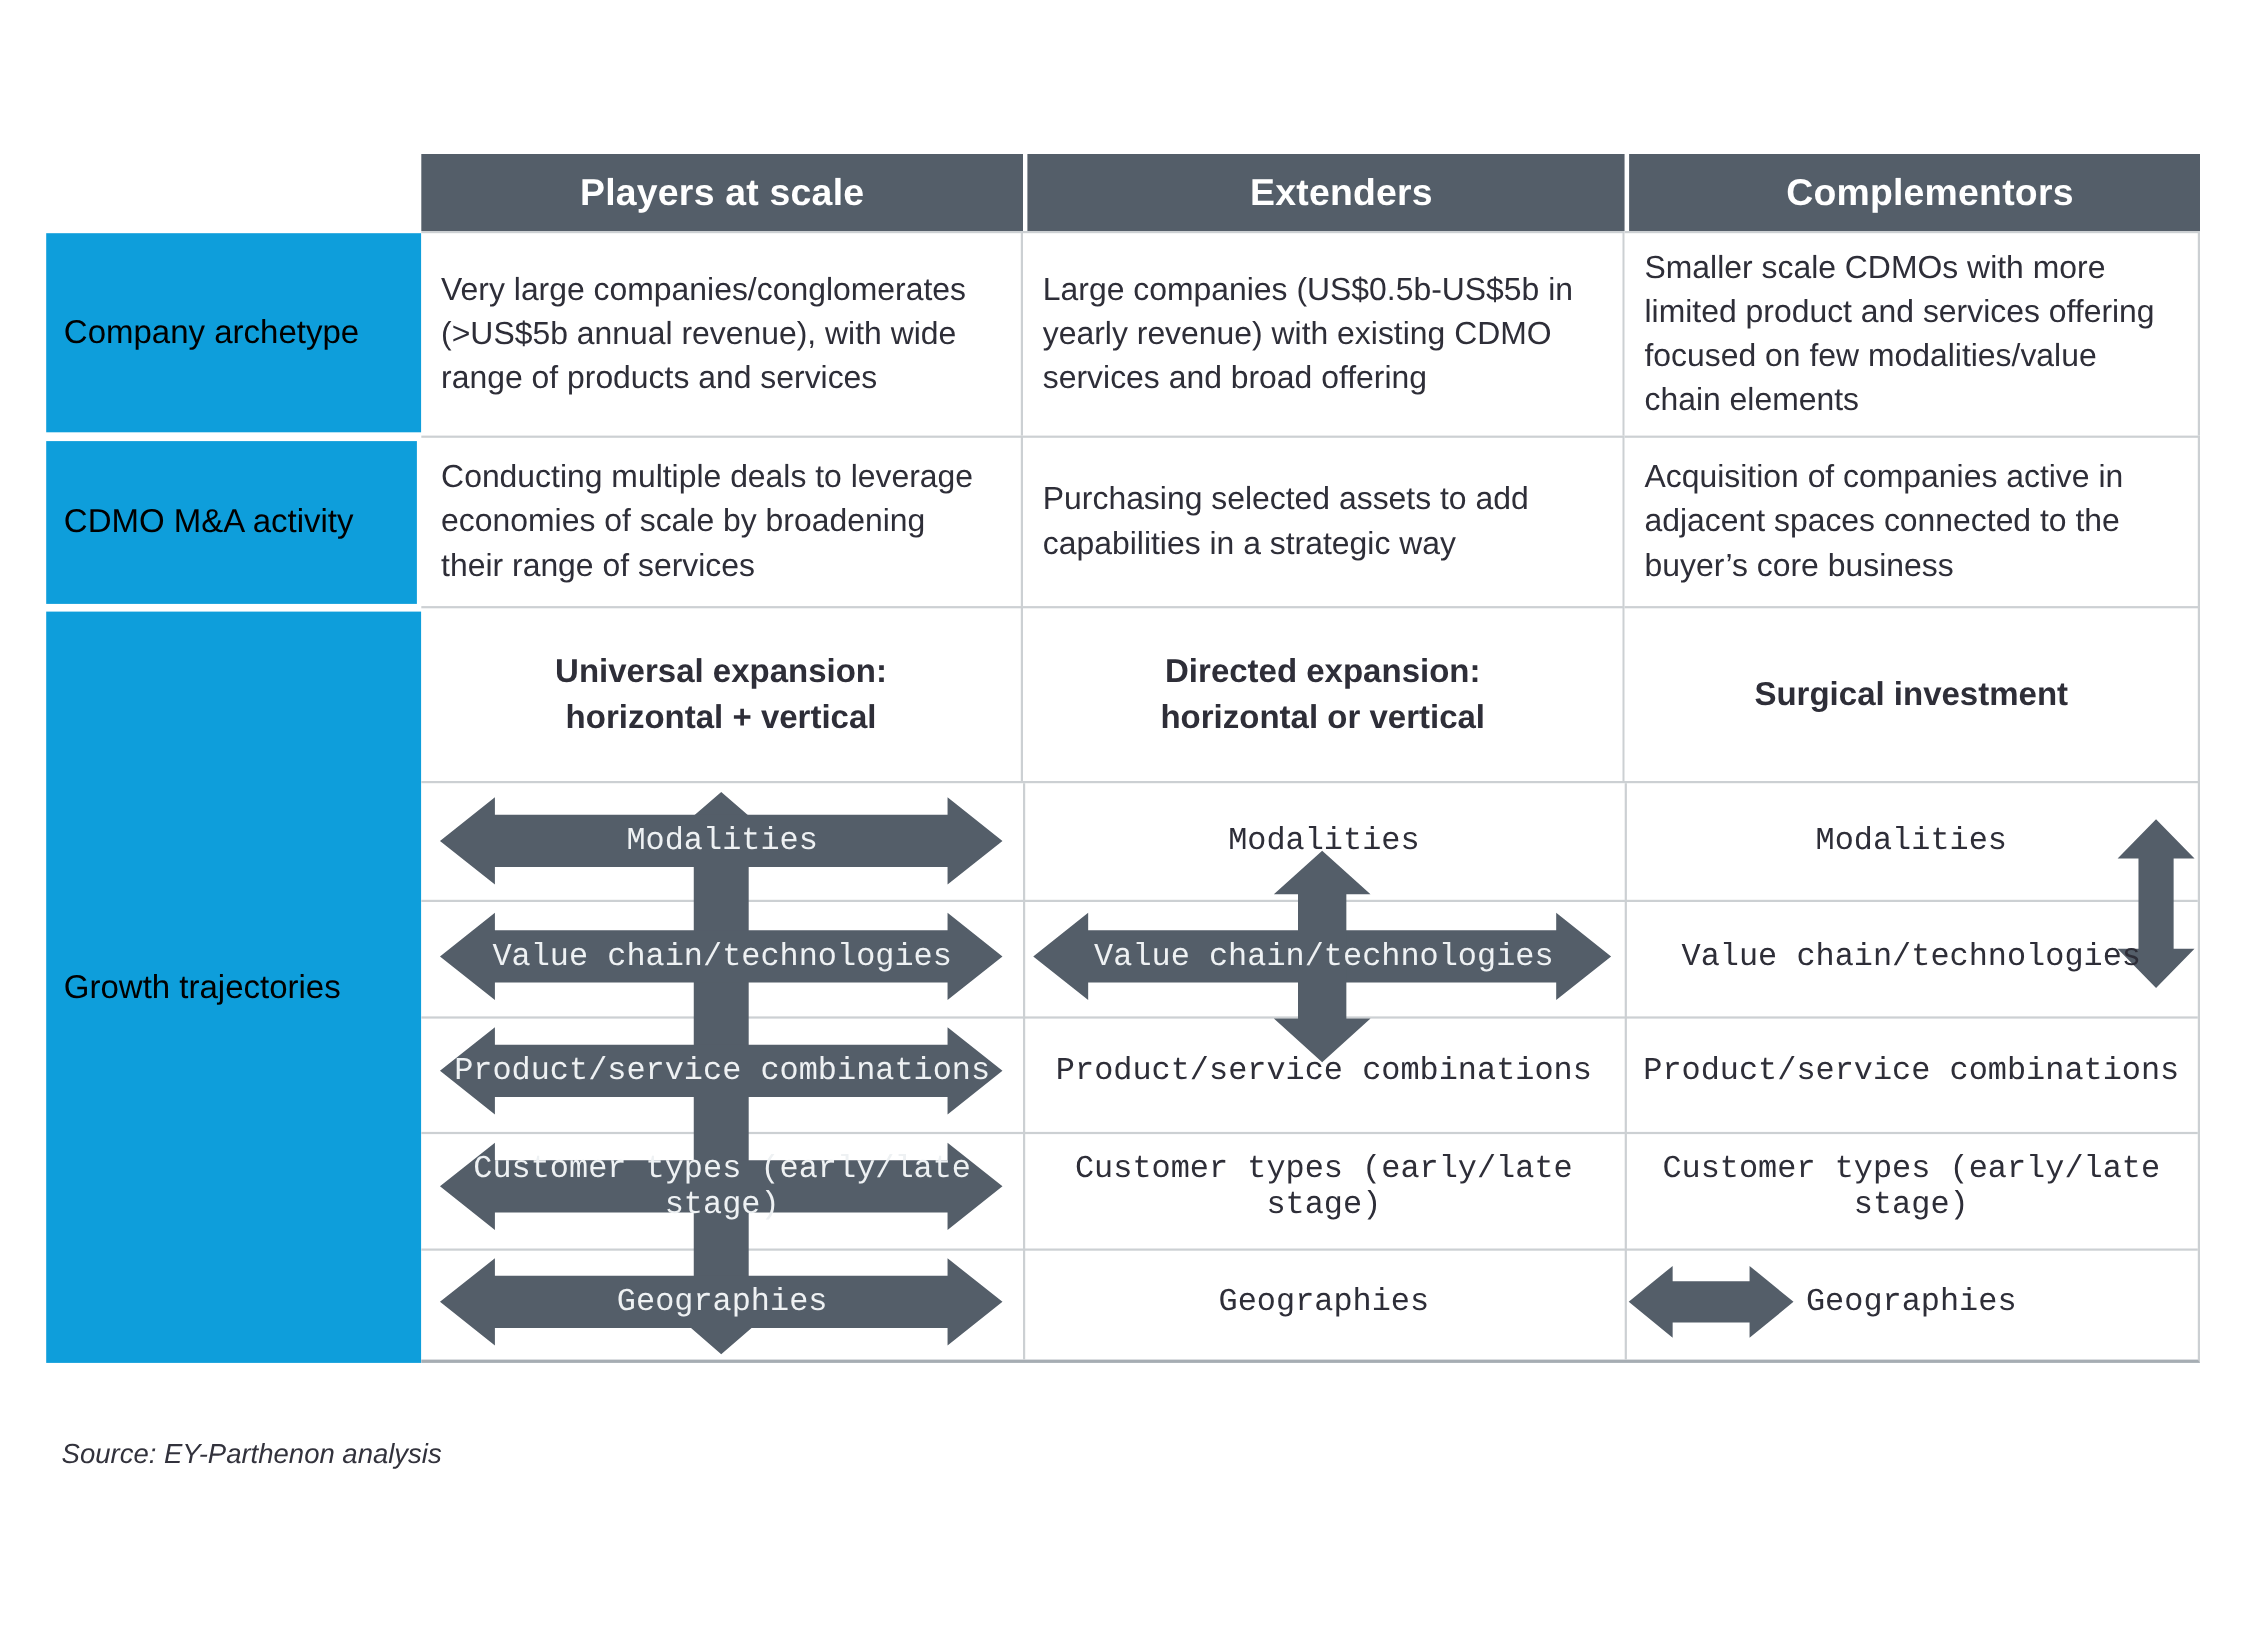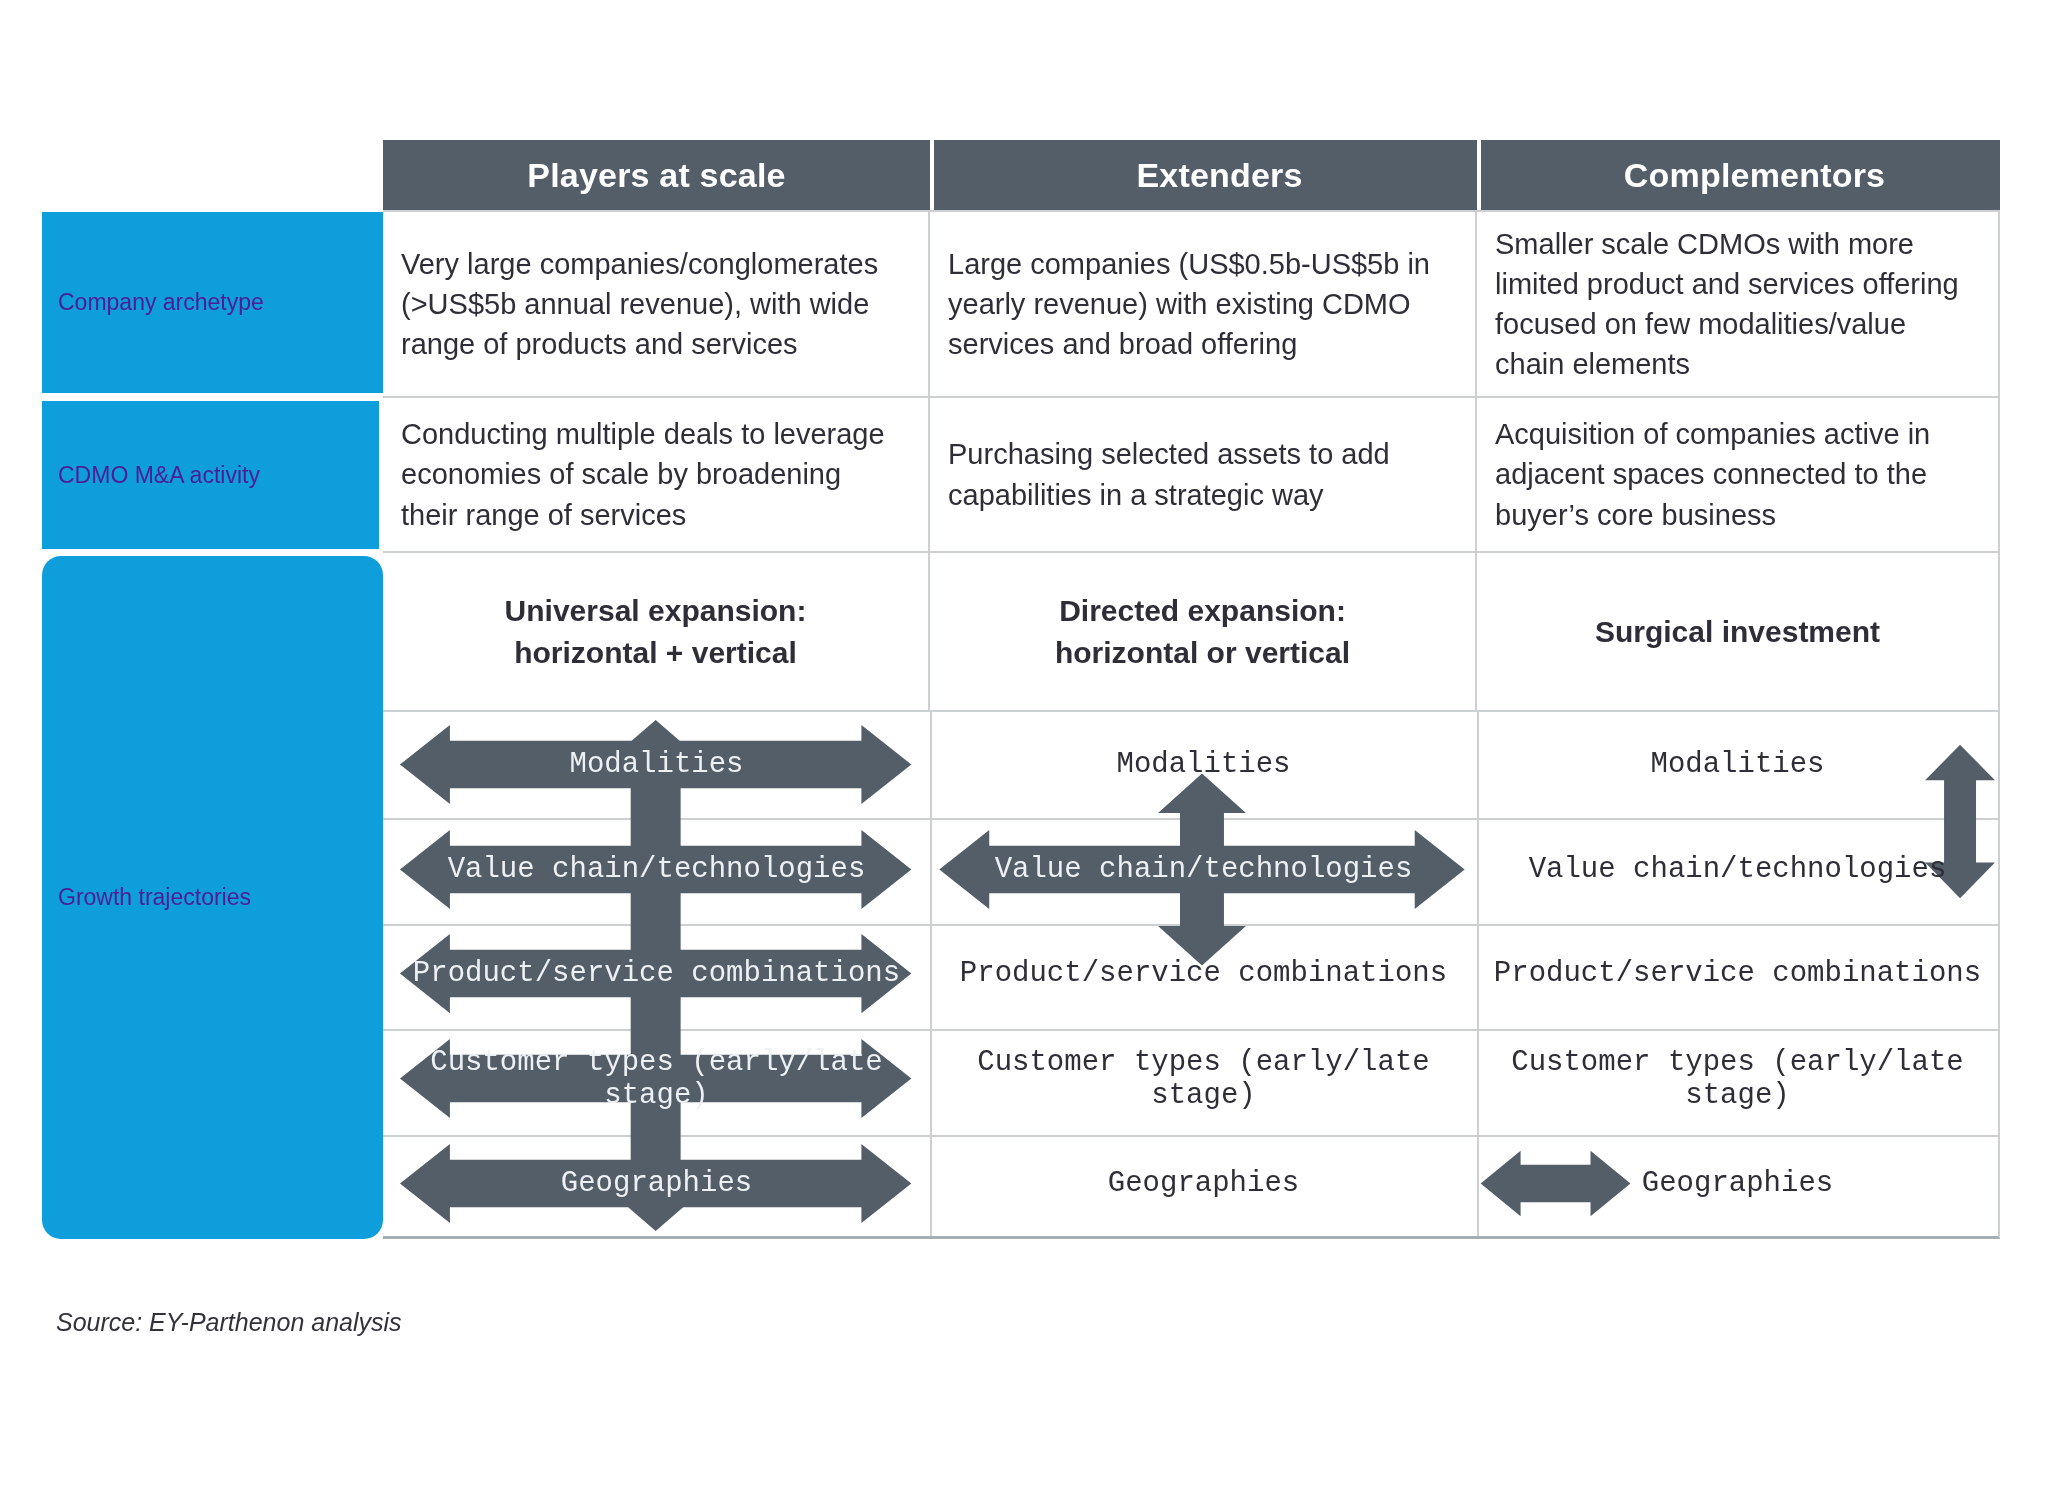"Company archetype" .row-label { color: #4c1d95 -> #000000; font-size: 23px -> 30px }
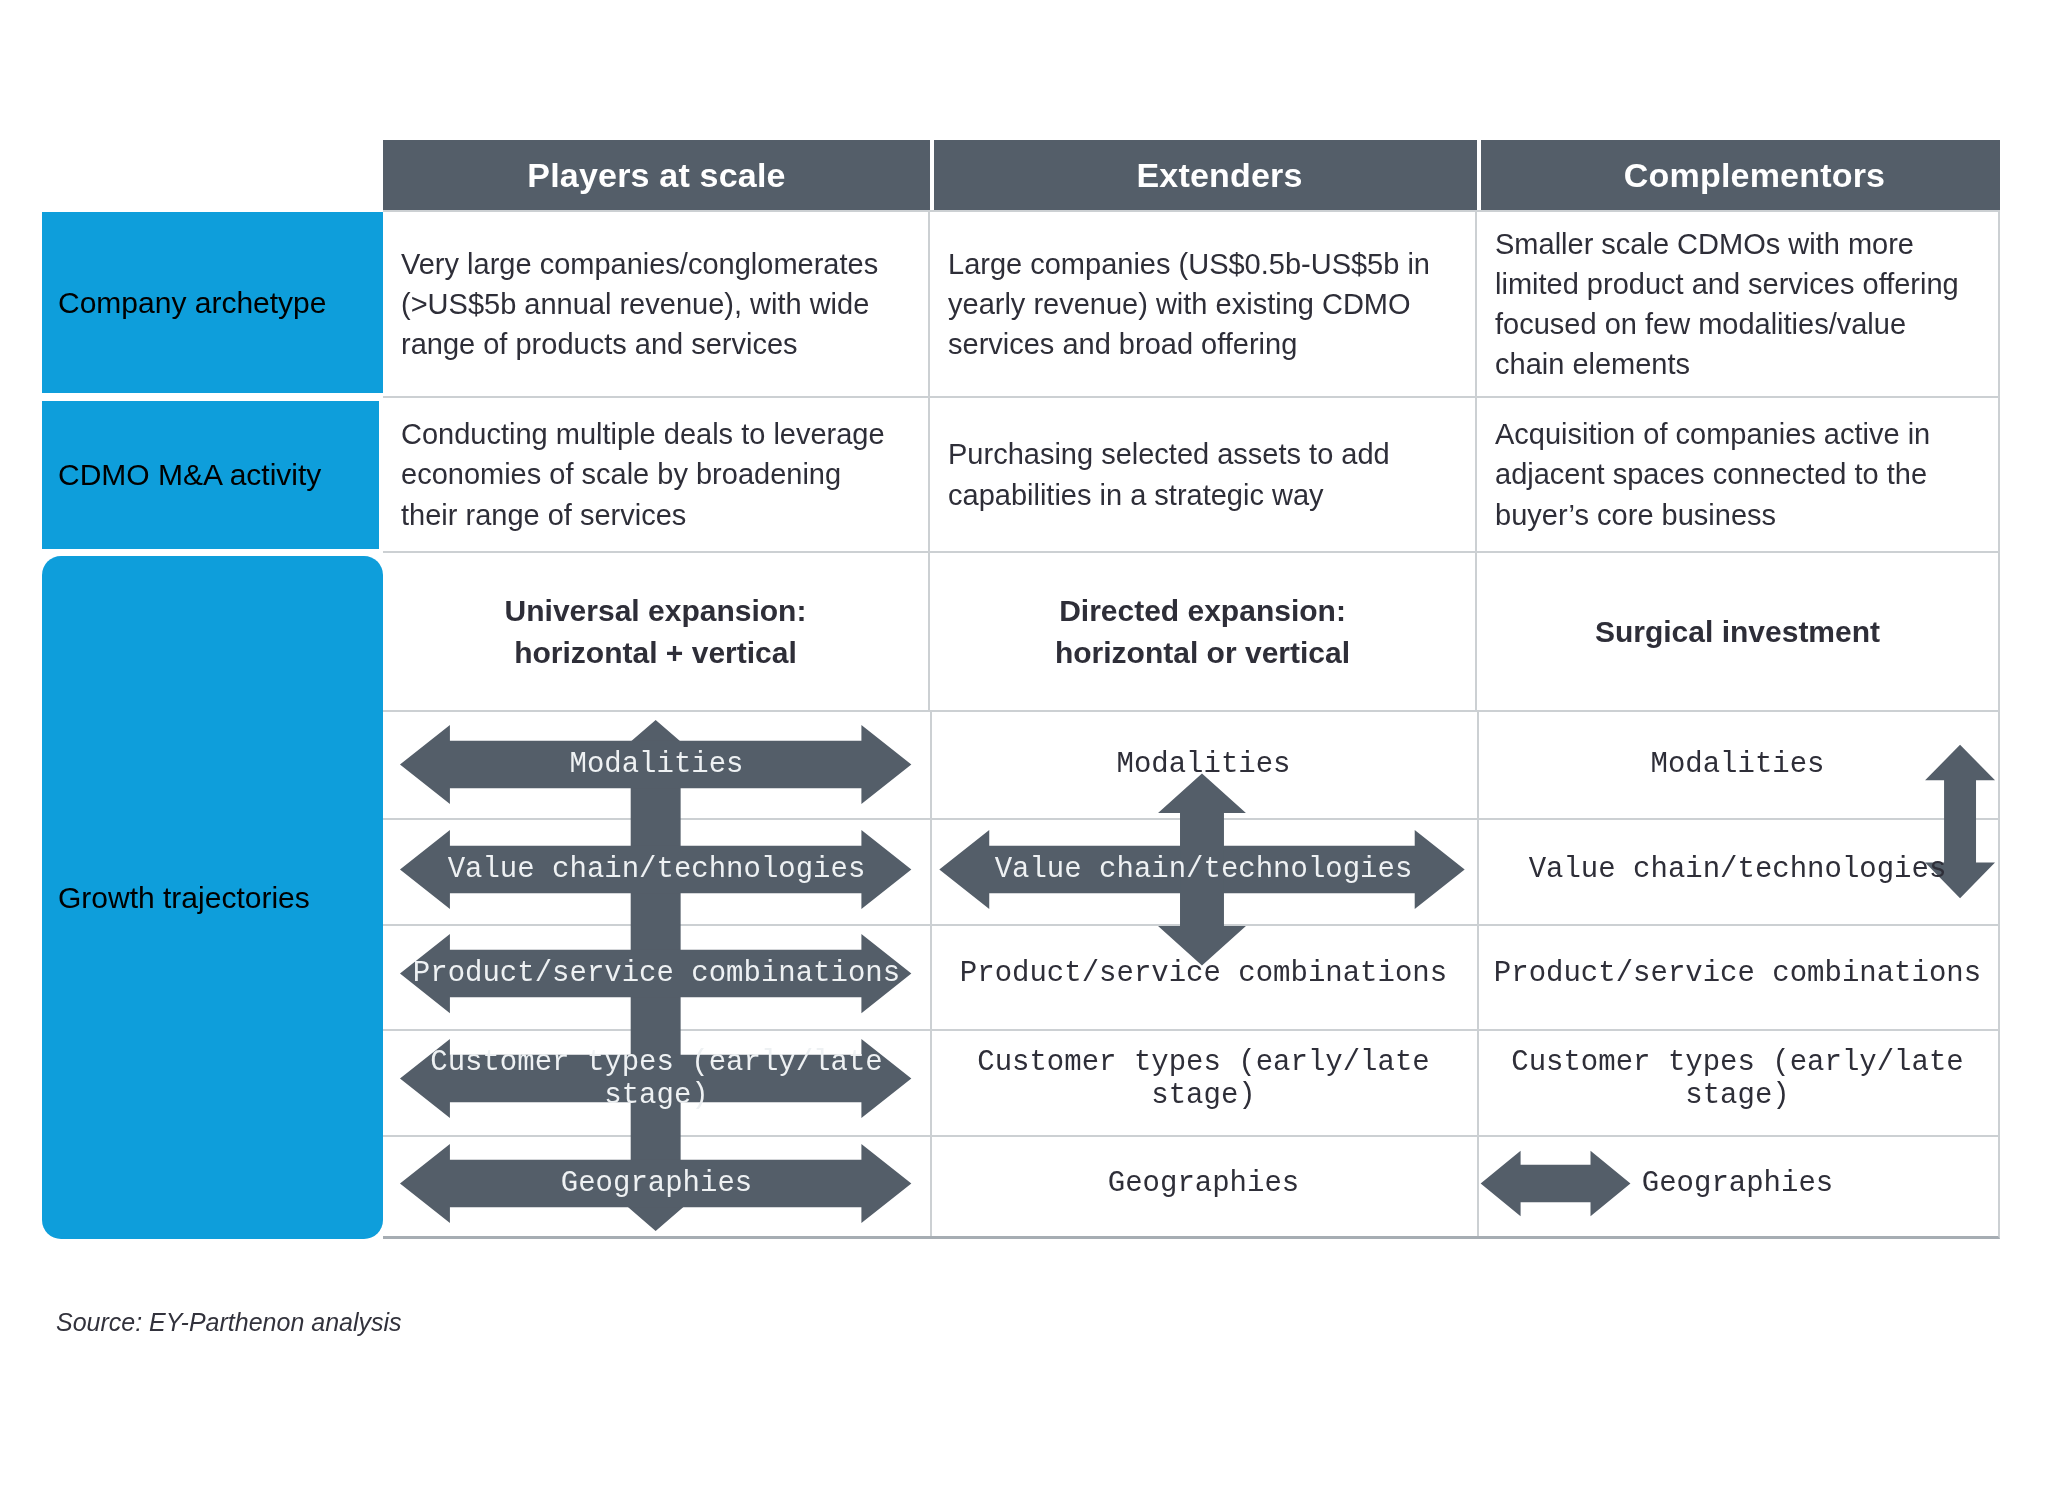"Growth trajectories" .row-label.r3 { border-radius: 19px -> none }
